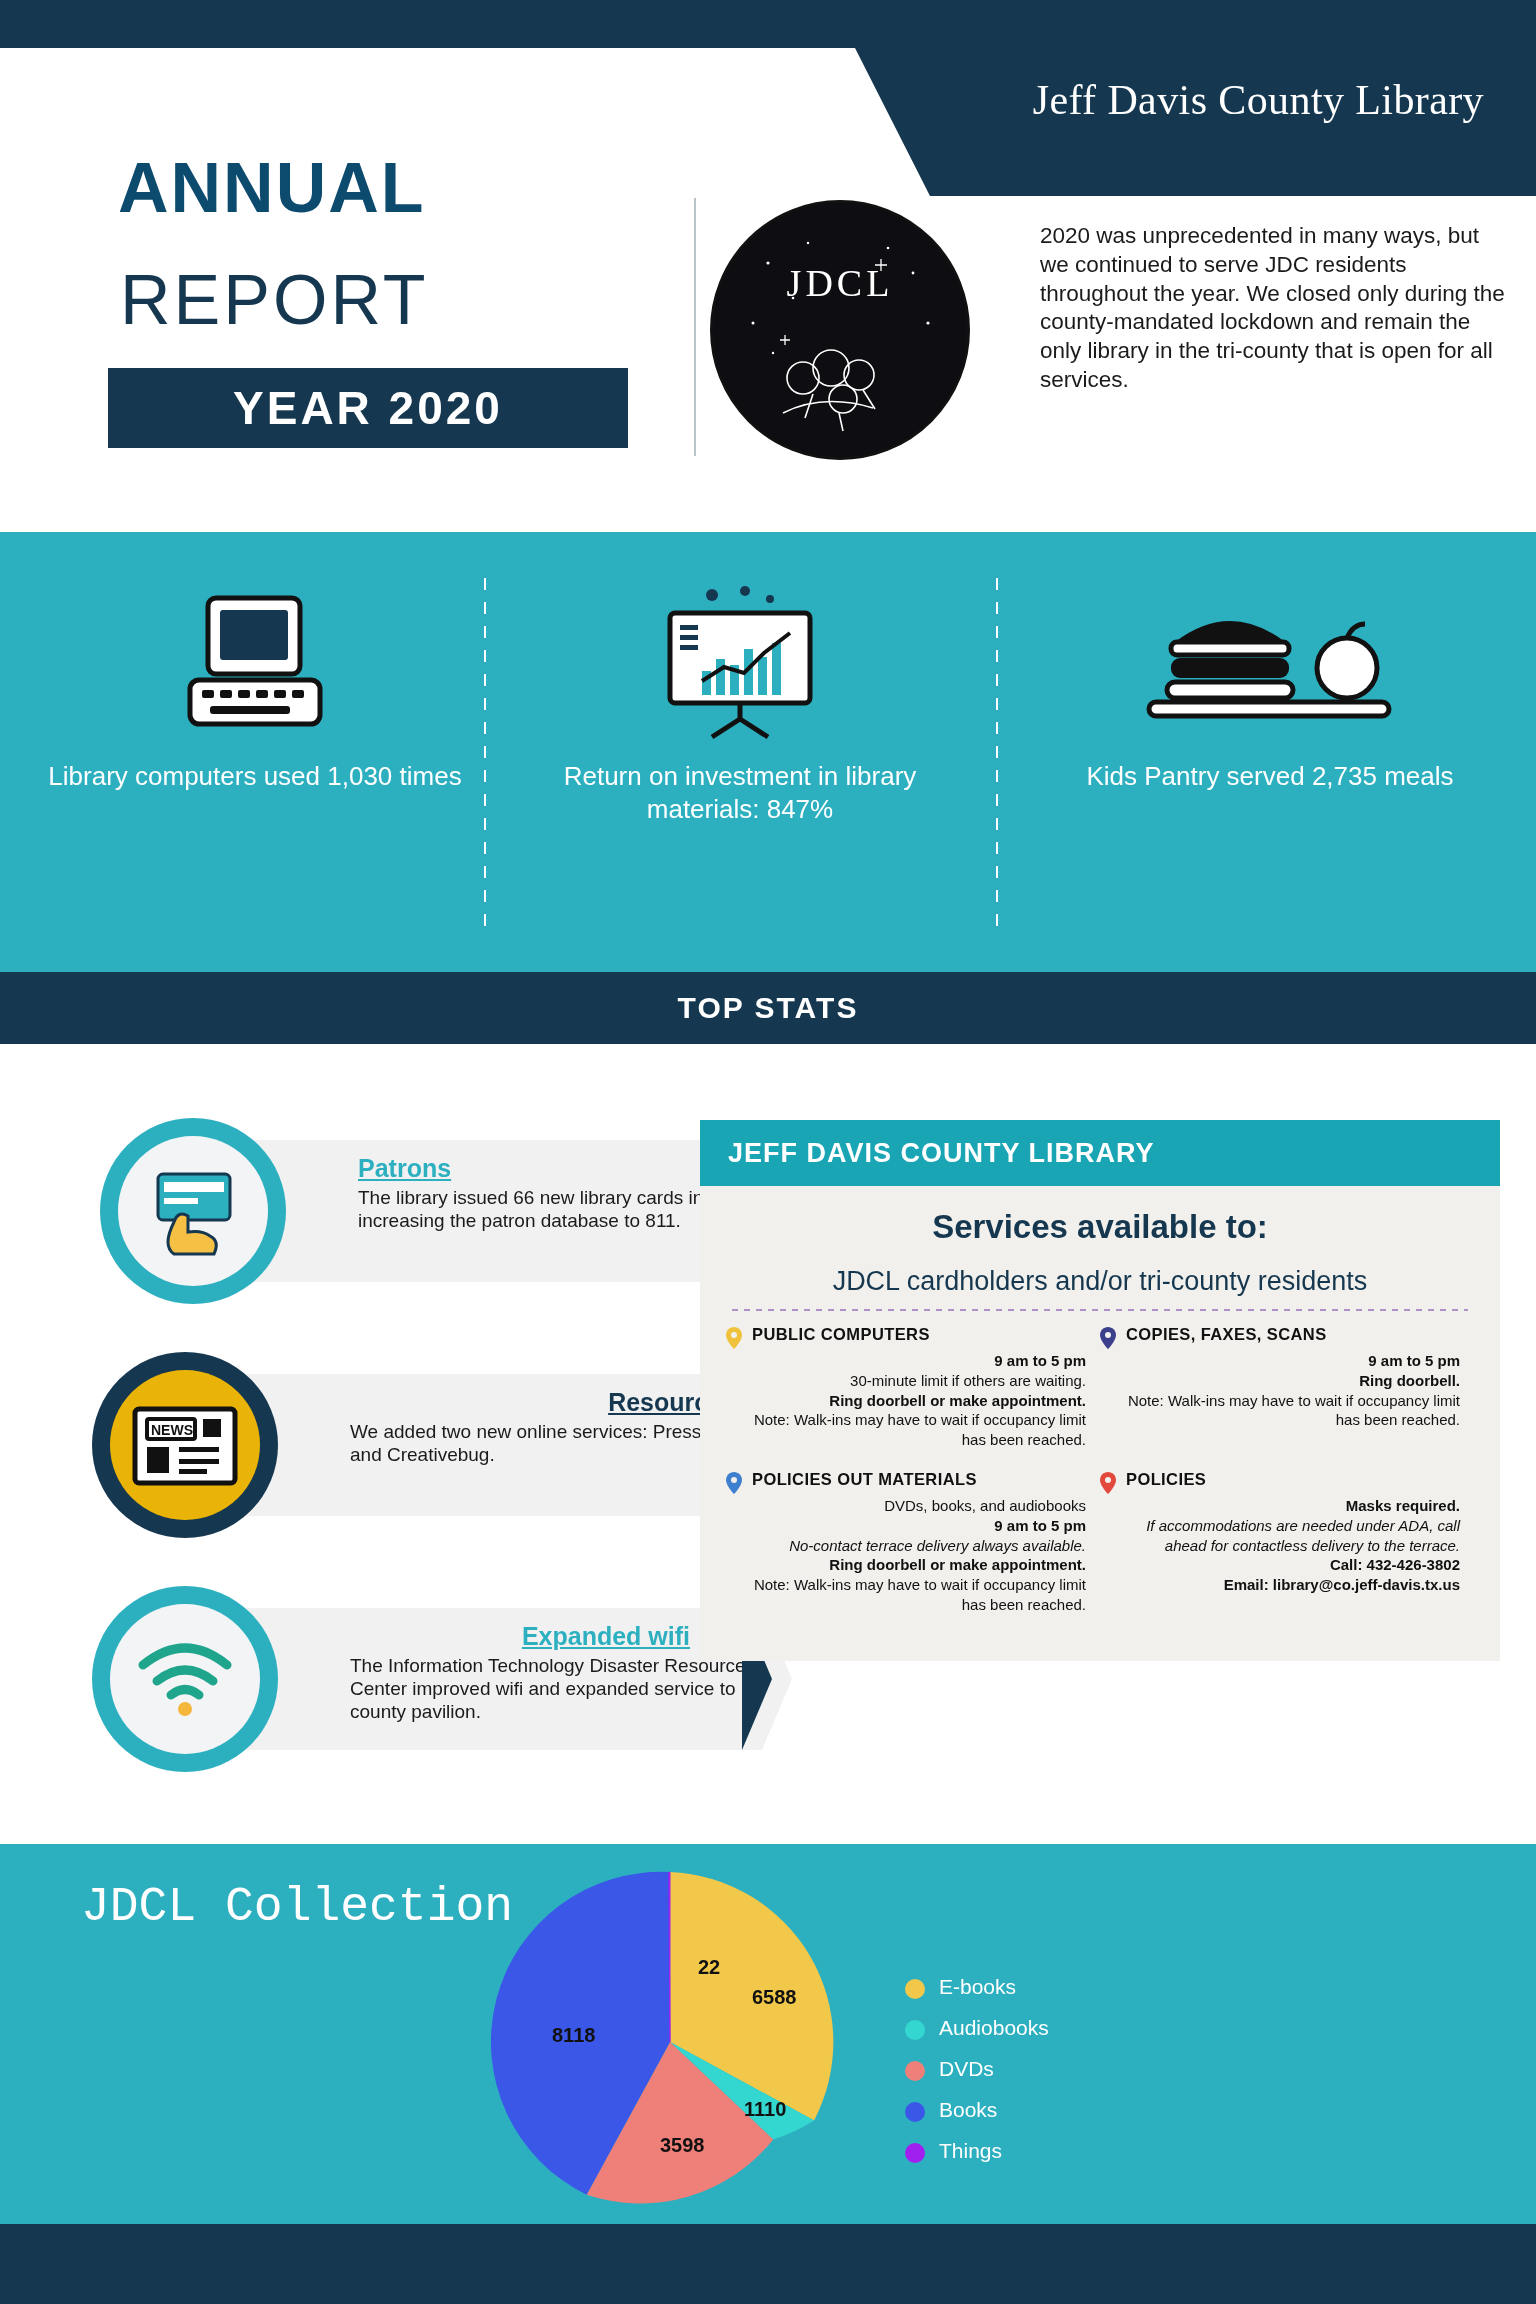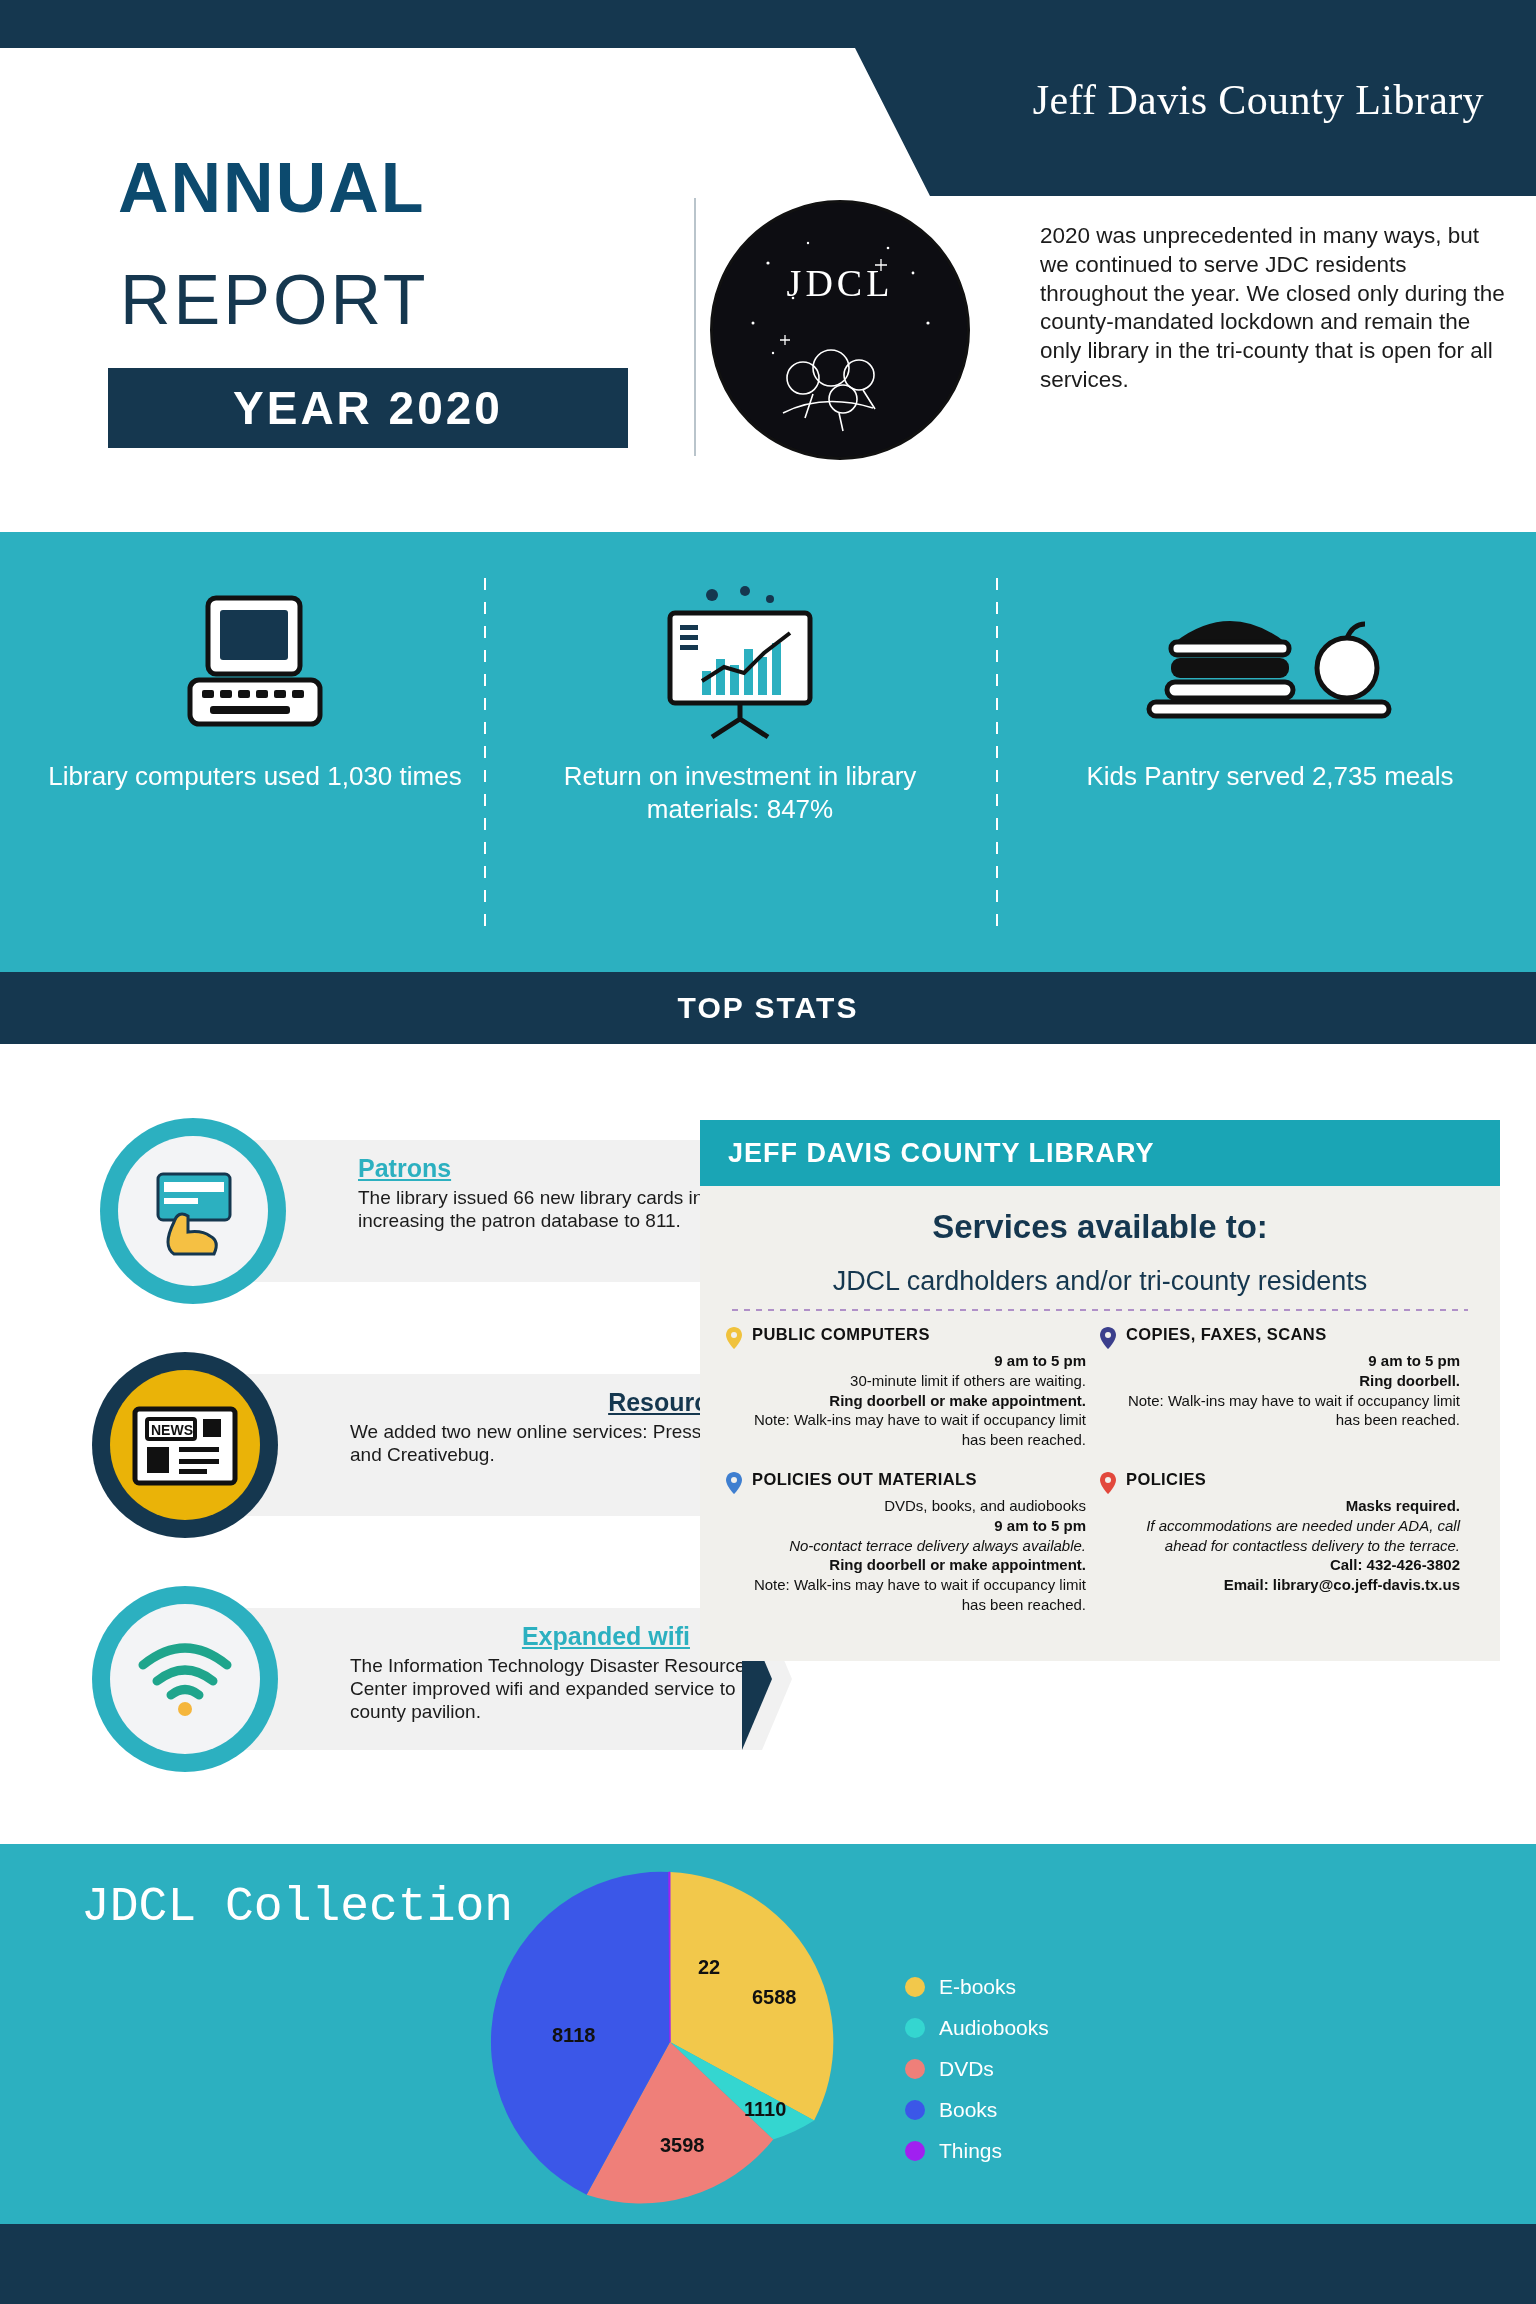"E-books" .legend-row { align-items: center -> flex-end }
